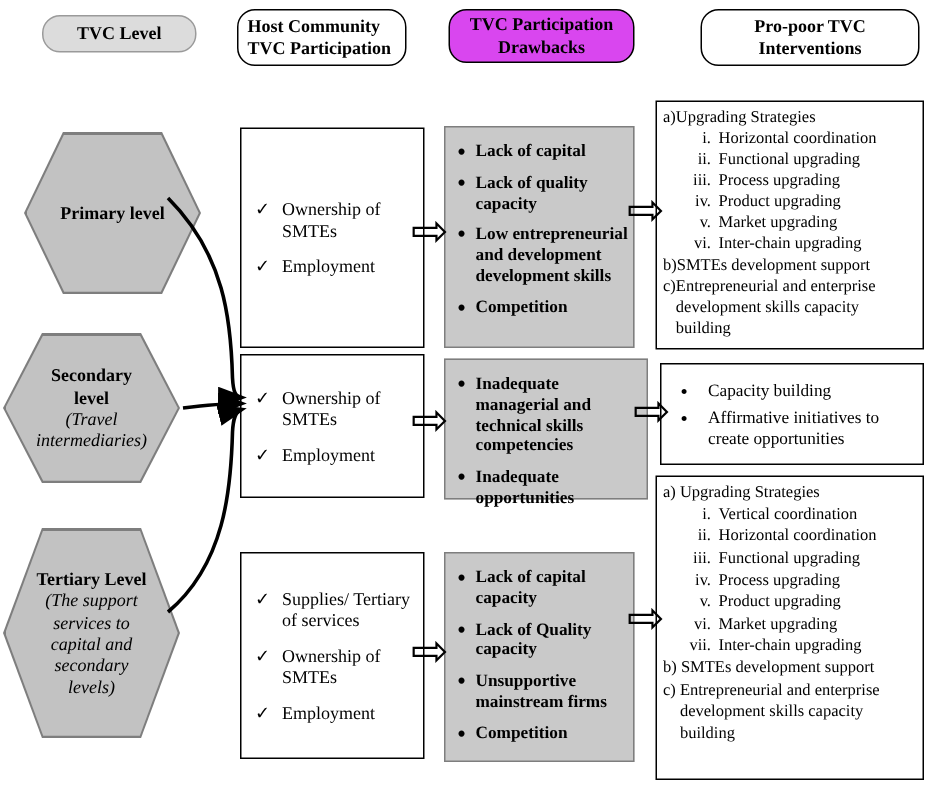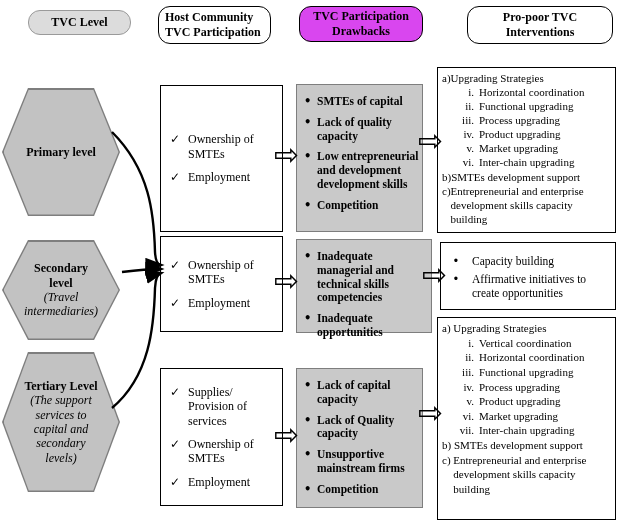"SMTEs of capital" span.txt { text: SMTEs -> Lack }
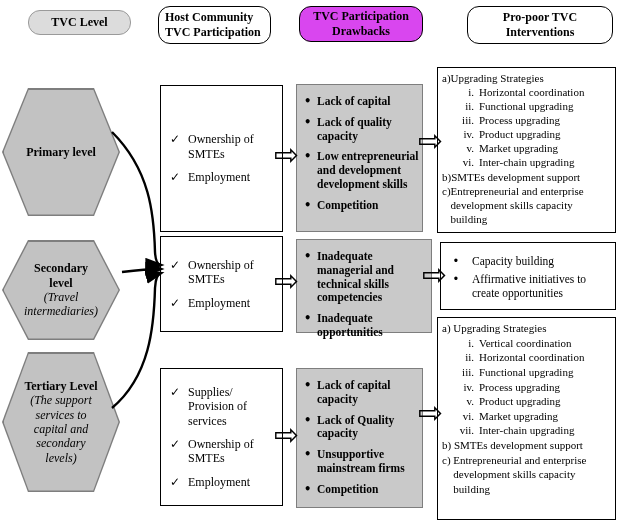"Primary level" .hex1 { height: 128px -> 108px; left: 2px -> 16px }
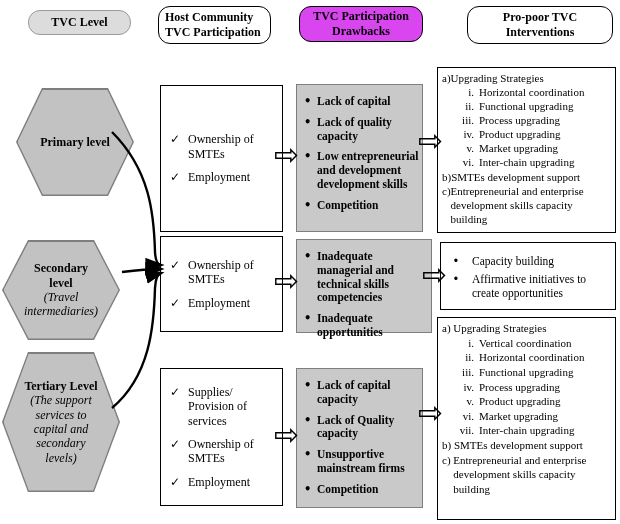"Secondary level" .hex2 { margin-top: 18px -> none }
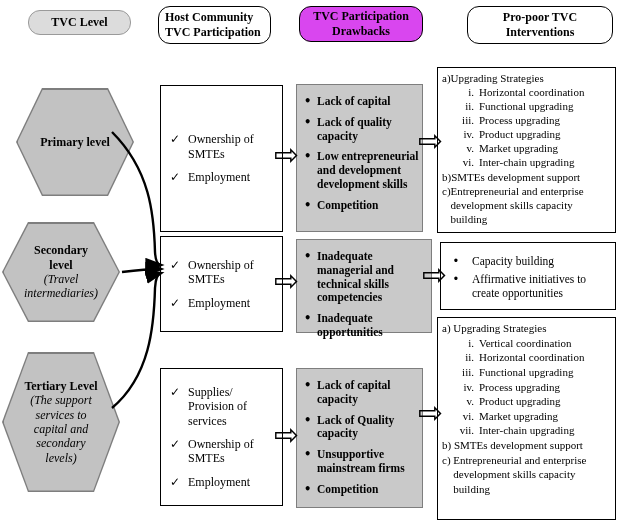"Supplies/ Provision of services" span.txt { text: Provision -> Tertiary }
